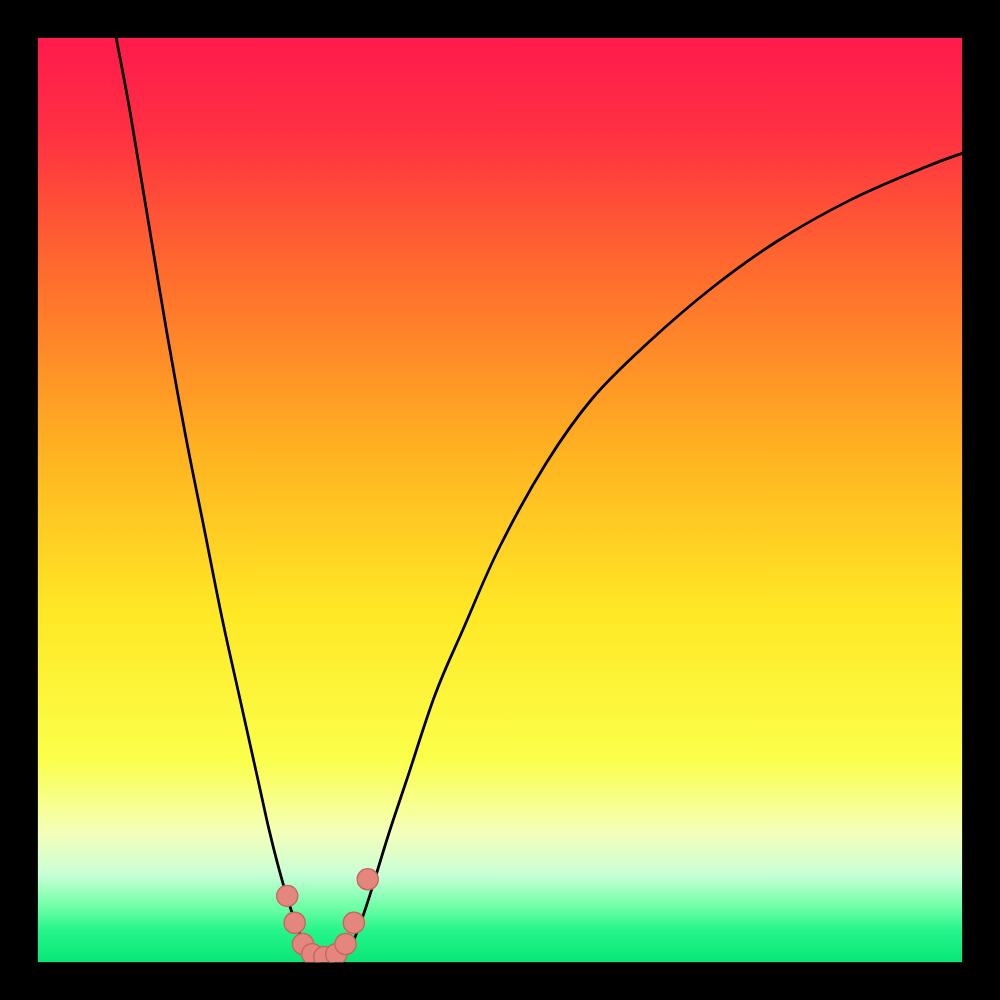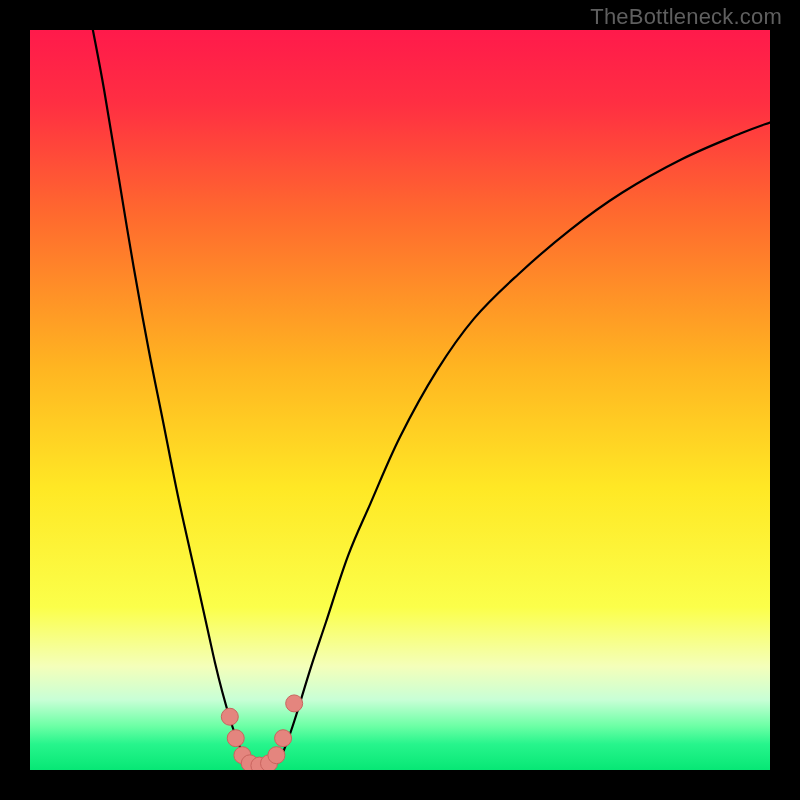"TheBottleneck.com" div.watermark { html: <div>TheBottleneck.com</div> -> none }
